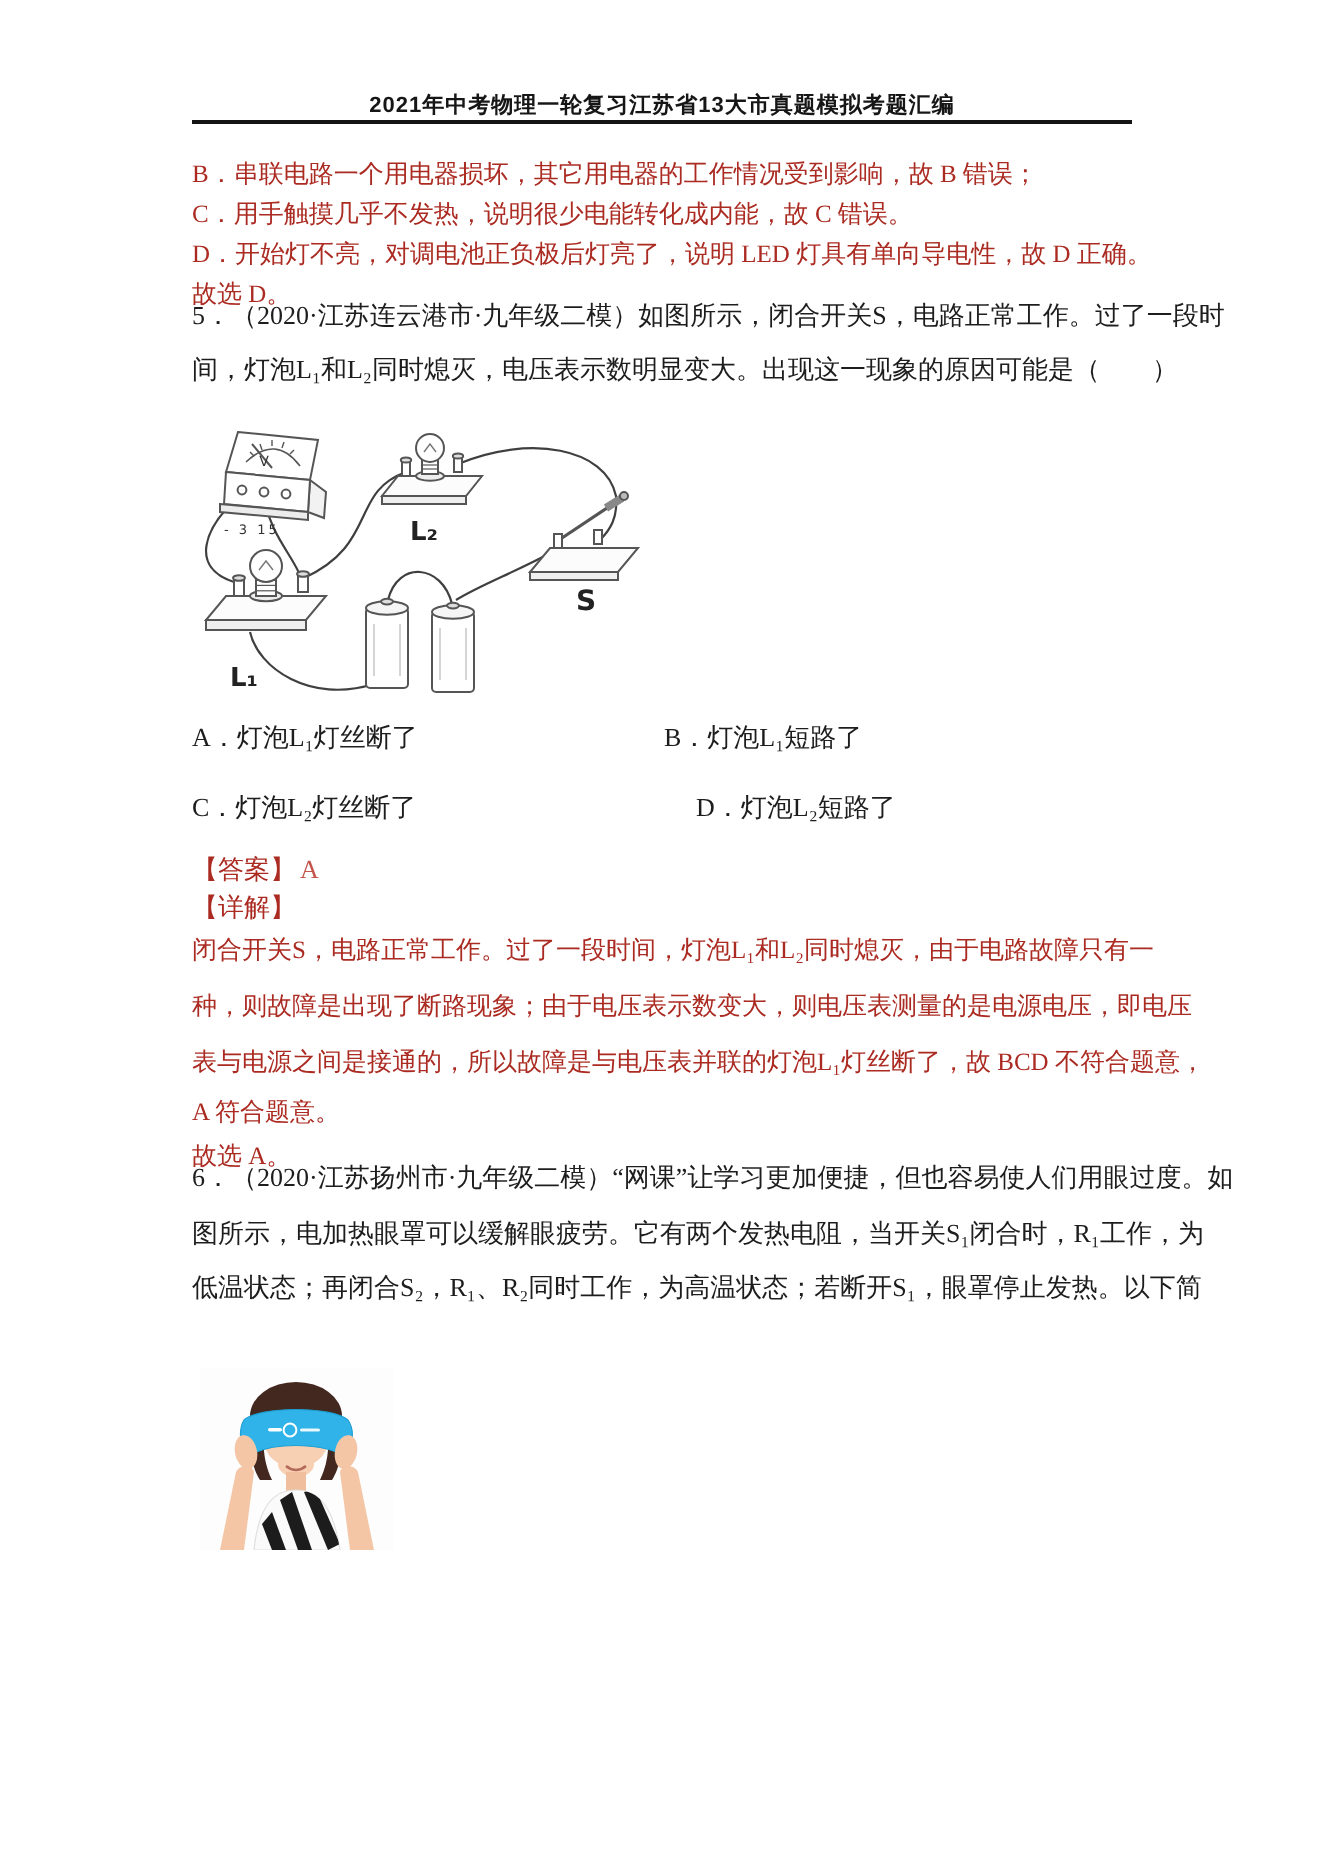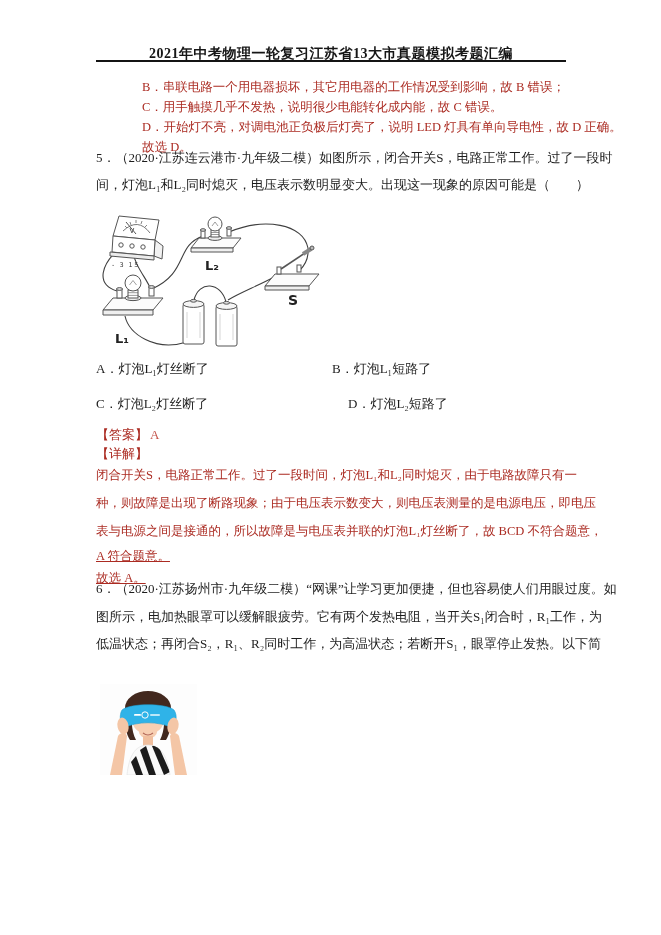"2021年中考物理一轮复习江苏省13大市真题模拟考题汇编" .doc-title { font-family: Liberation Serif, serif -> Liberation Sans, sans-serif; font-size: 14px -> 11px }
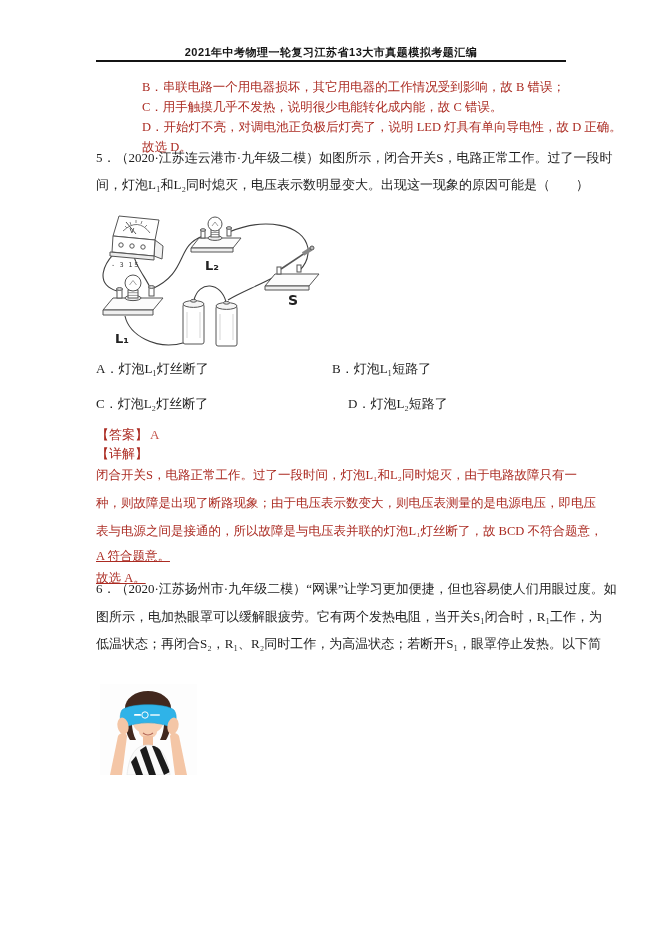"B．串联电路一个用电器损坏，其它用电器的工作情况受到影响，故 B 错误；" .prev-block .line { margin-left: 46px -> none }
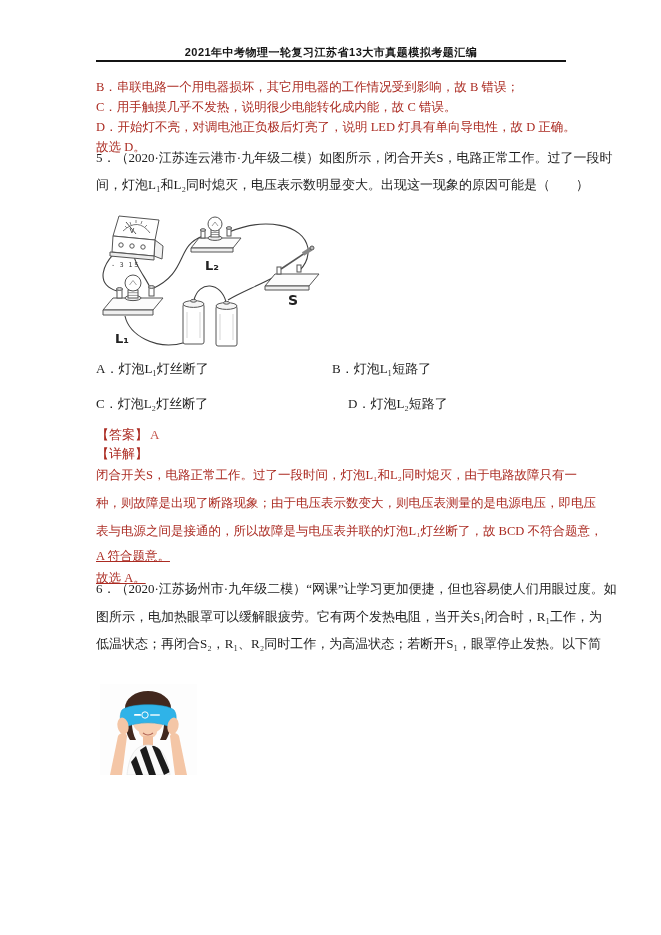"A 符合题意。" .analysis .line.short { text-decoration: underline -> none }
